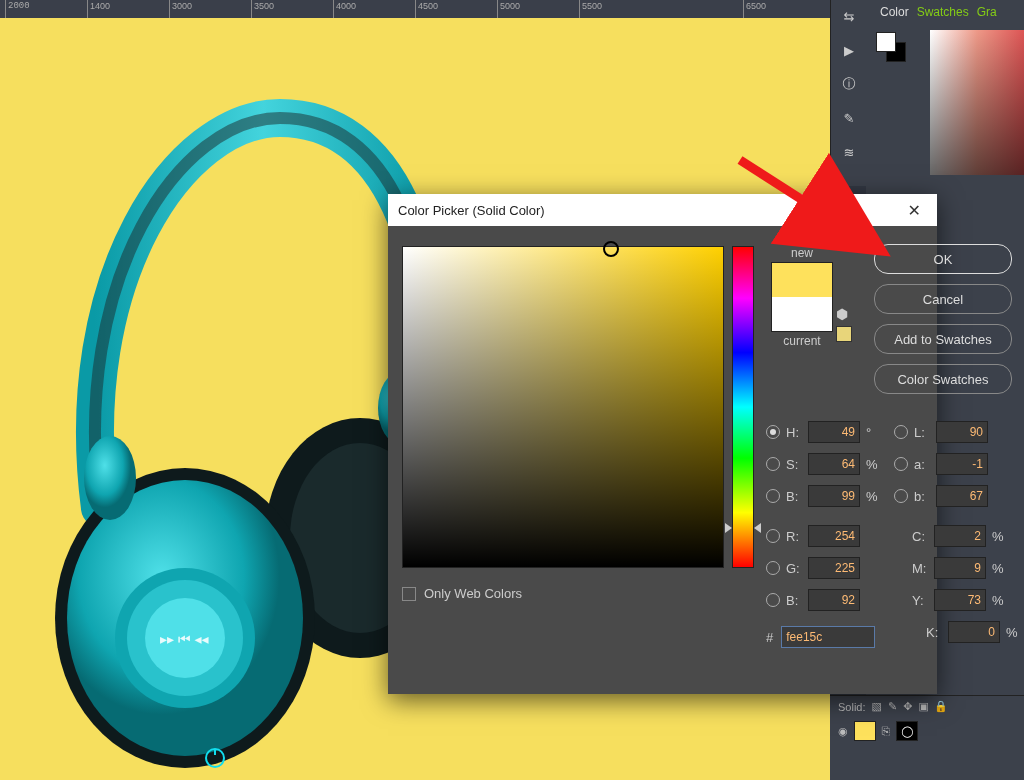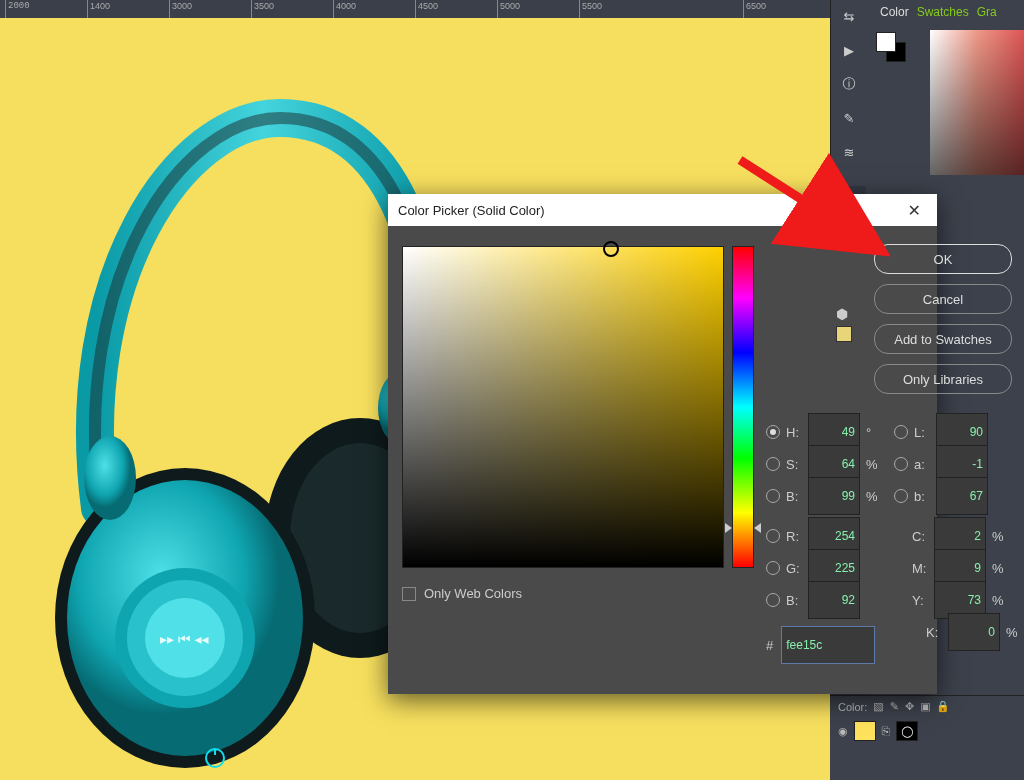"new" div.preview { html: none -> <div> <div>new</div> <div> <div></div> <div></div> </div> <div>current</div> </div> }
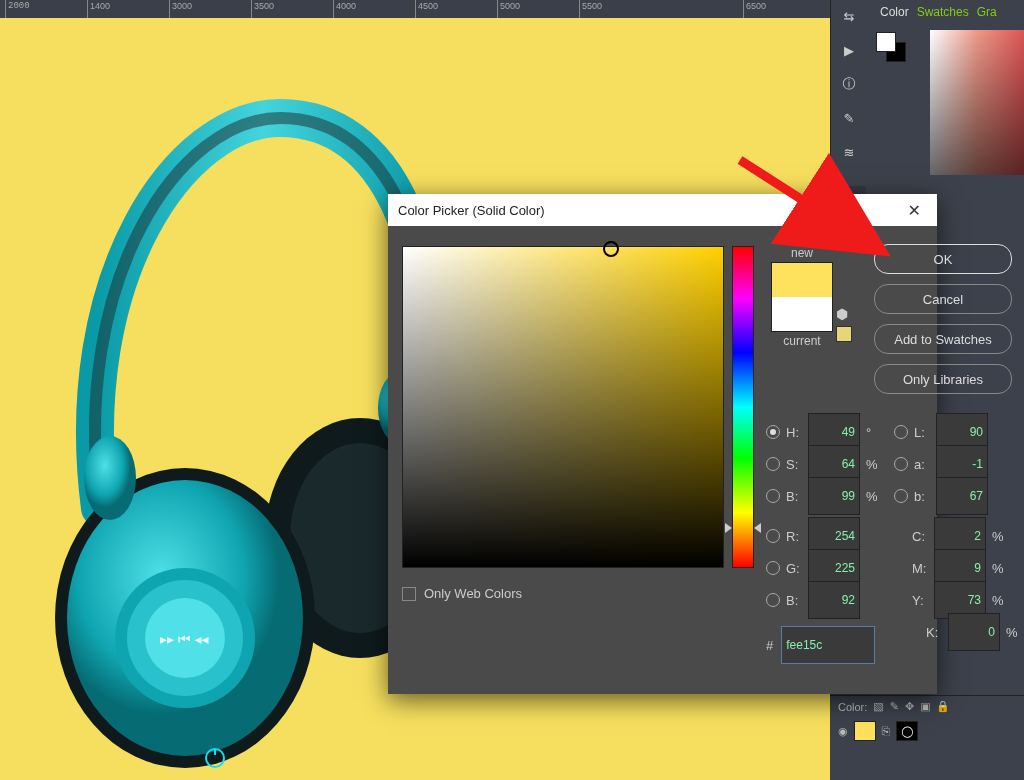"Only Libraries" div.btn { text: Only Libraries -> Color Swatches }
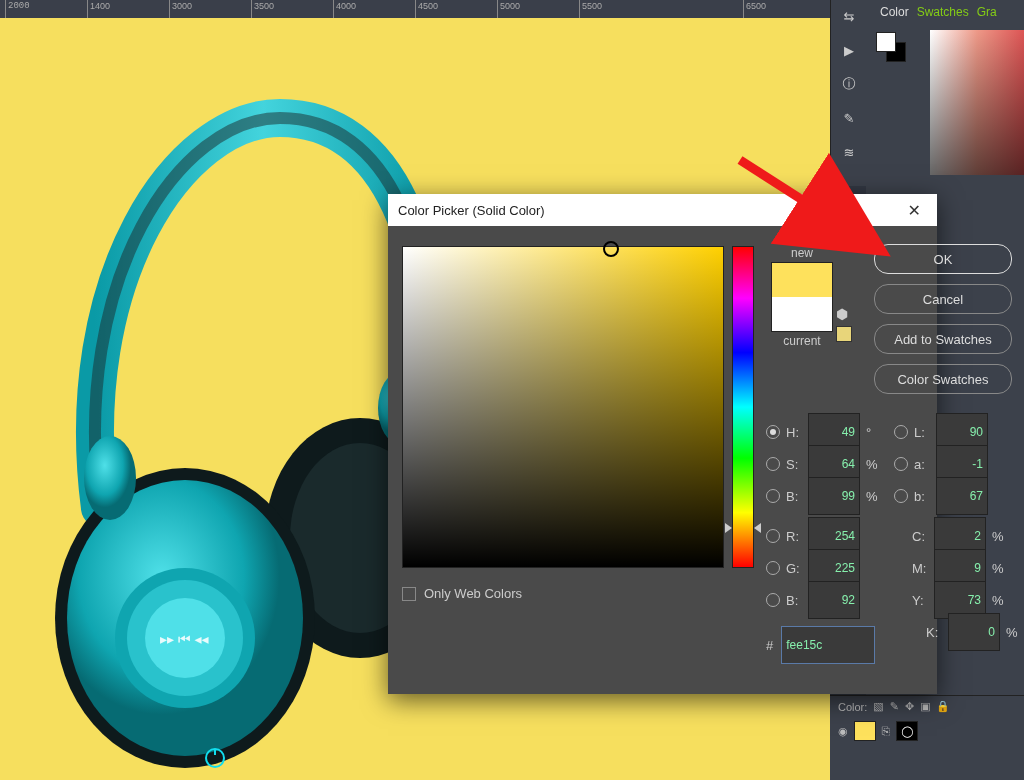"49" .val { color: #86efac -> #fdba74; padding: 8px 4px -> 0 4px }
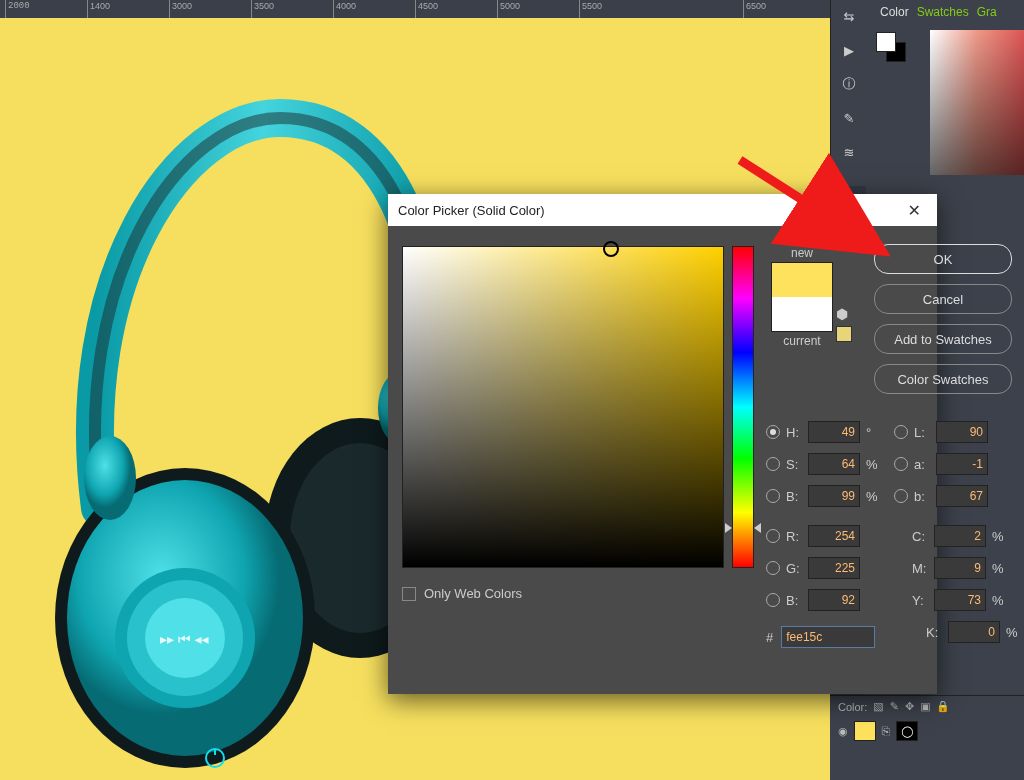"Color:" span { text: Color -> Solid }
